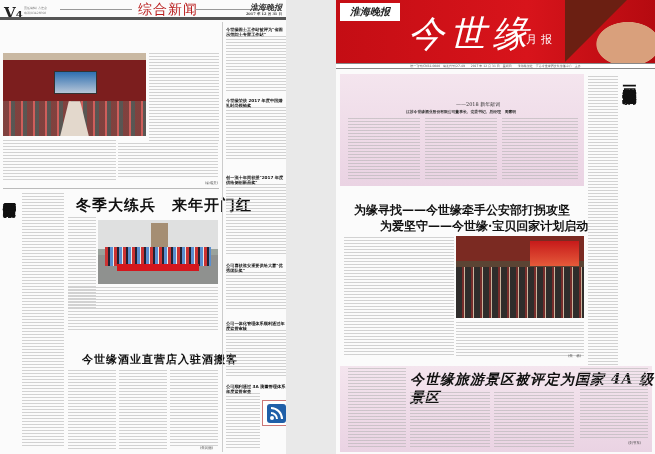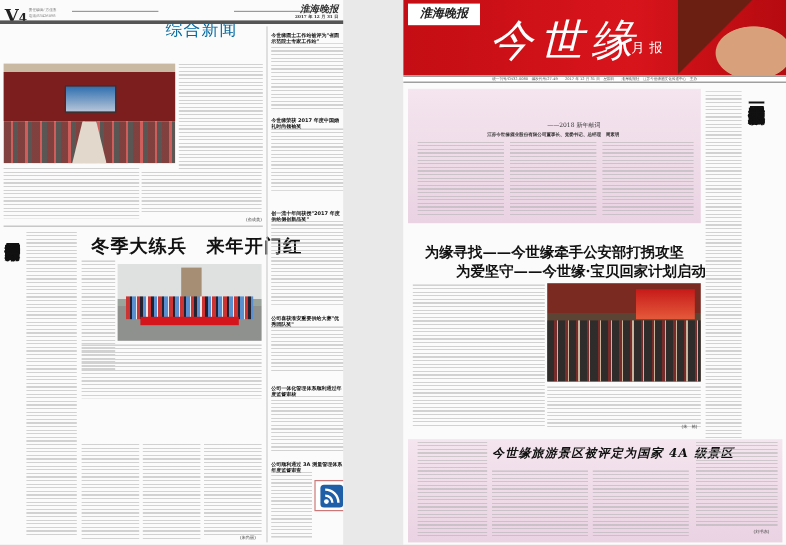"综合新闻" .section-title { color: #0369a1 -> #b91c1c; top: 16px -> 1px }
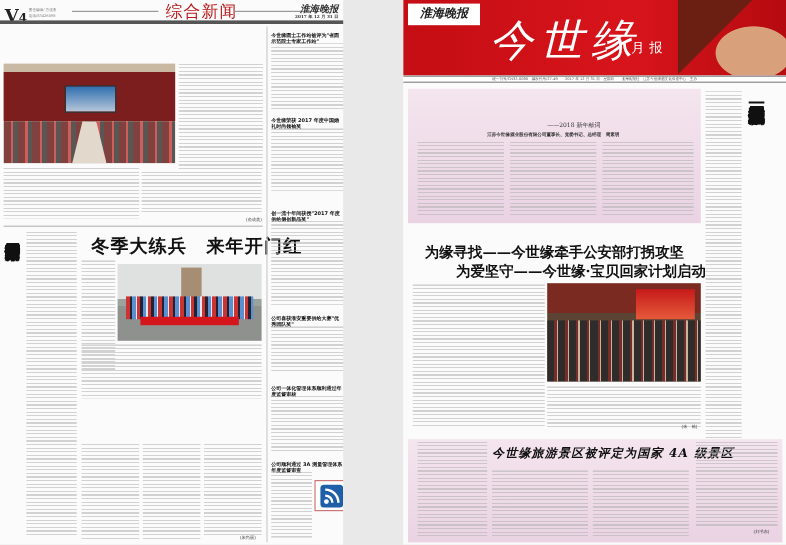"今世缘酒业直营店入驻酒搬客" div.mid-headline { html: none -> <div>今世缘酒业直营店入驻酒搬客</div> }
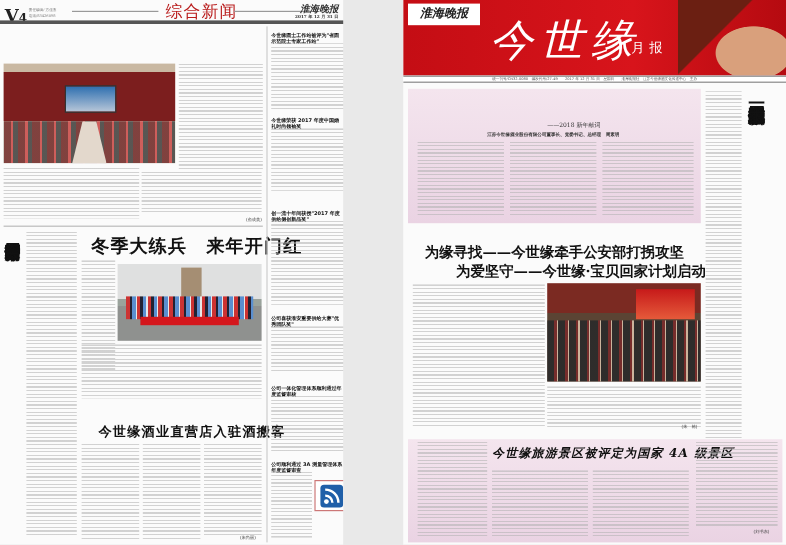"今世缘旅游景区被评定为国家 4A 级景区" div.mid-headline { font-size: 10px -> 14px }
